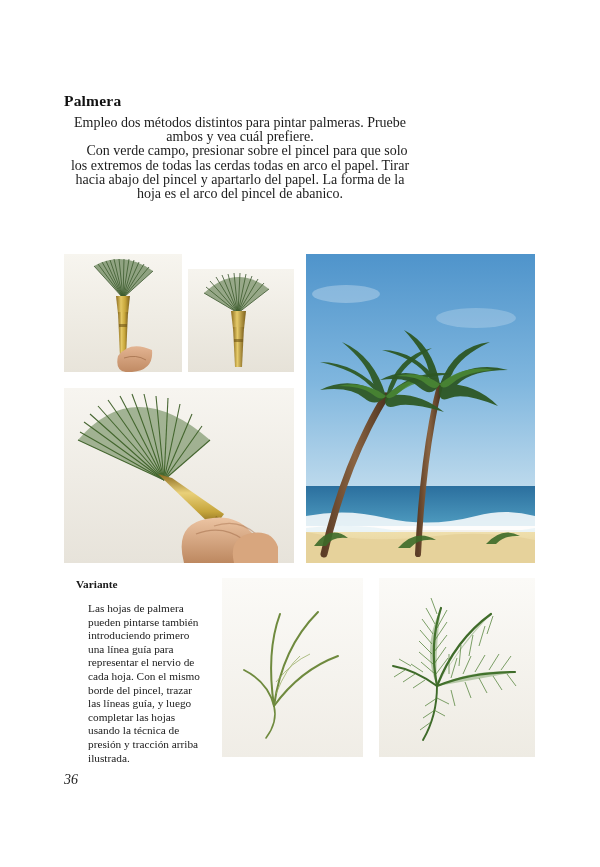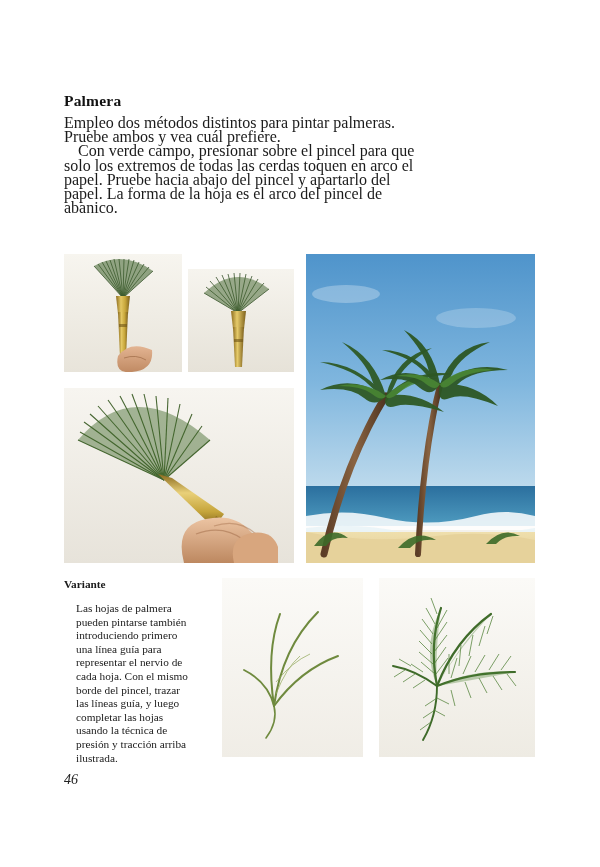"Empleo dos métodos distintos para" .para { font-size: 16px -> 14px; text-align: left -> center }
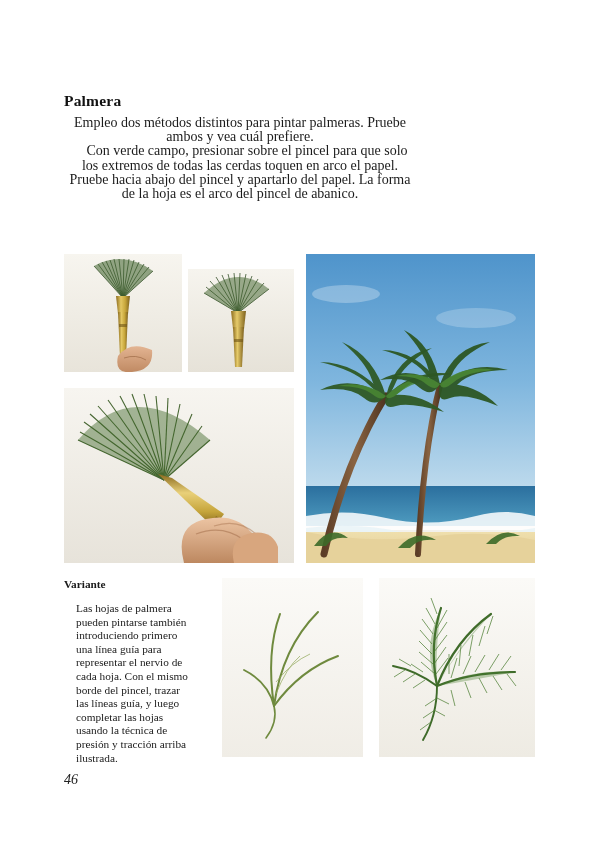"Con verde campo, presionar sobre" p.para { text: toquen en arco el papel. Pruebe -> todas en arco el papel. Tirar }
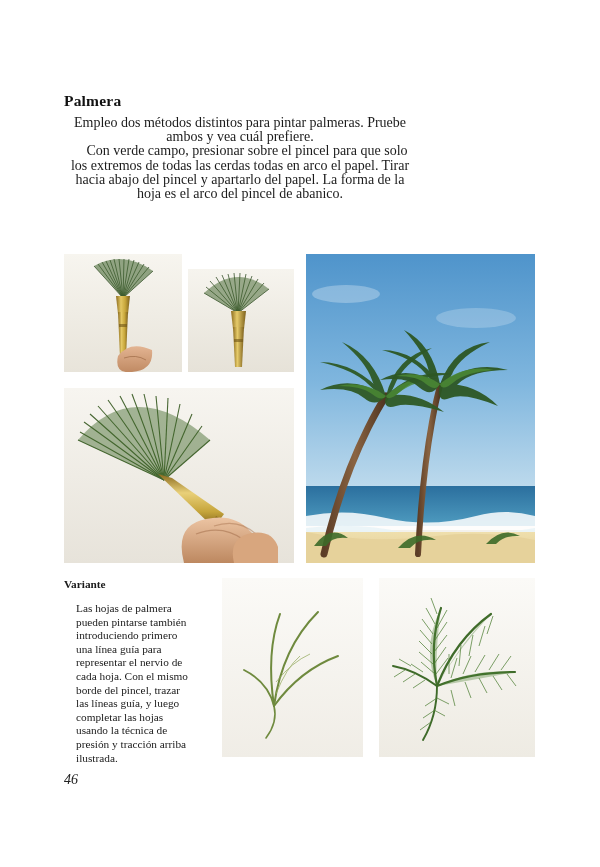"Variante" .variant-block { left: 64px -> 76px }
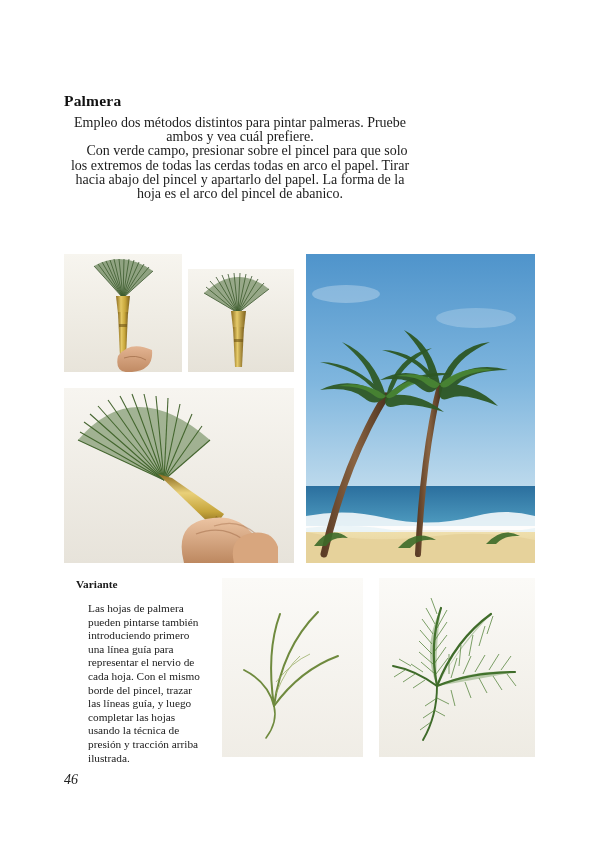"46" div.folio { text: 46 -> 36 }
